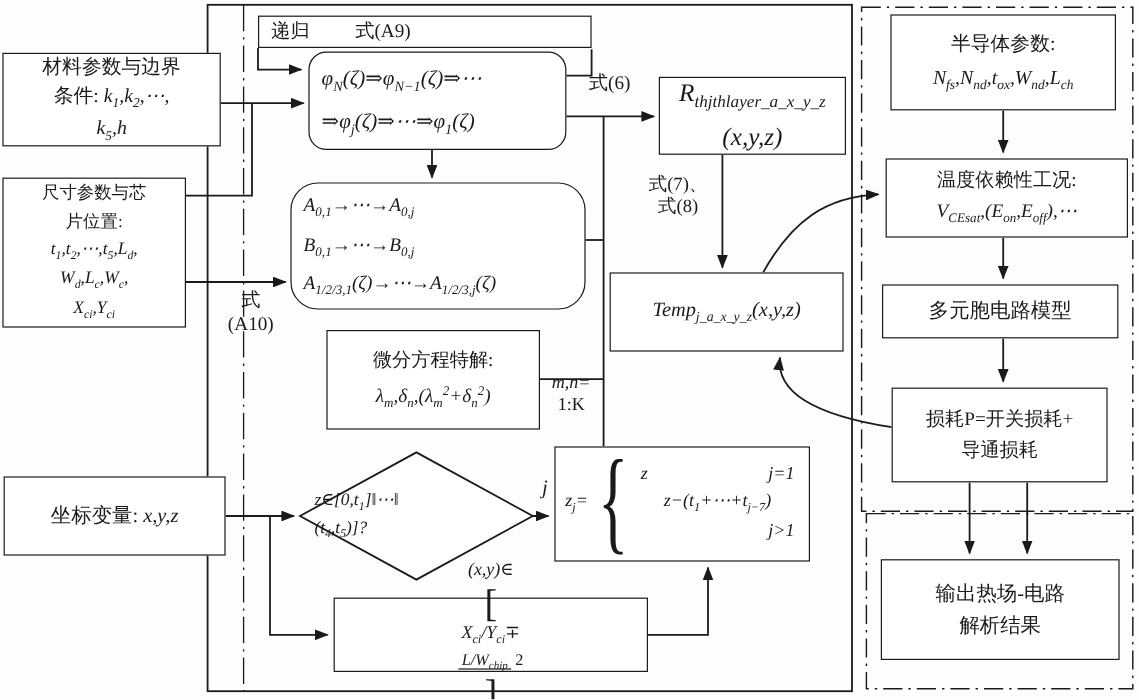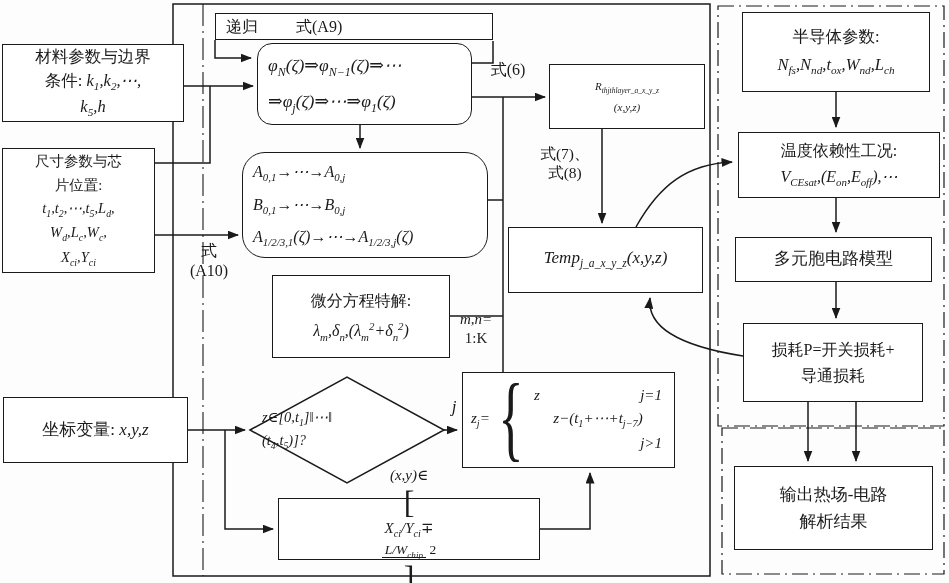"Rthjthlayer_a_x_y_z" #rth-box { font-size: 11px -> 21px }
